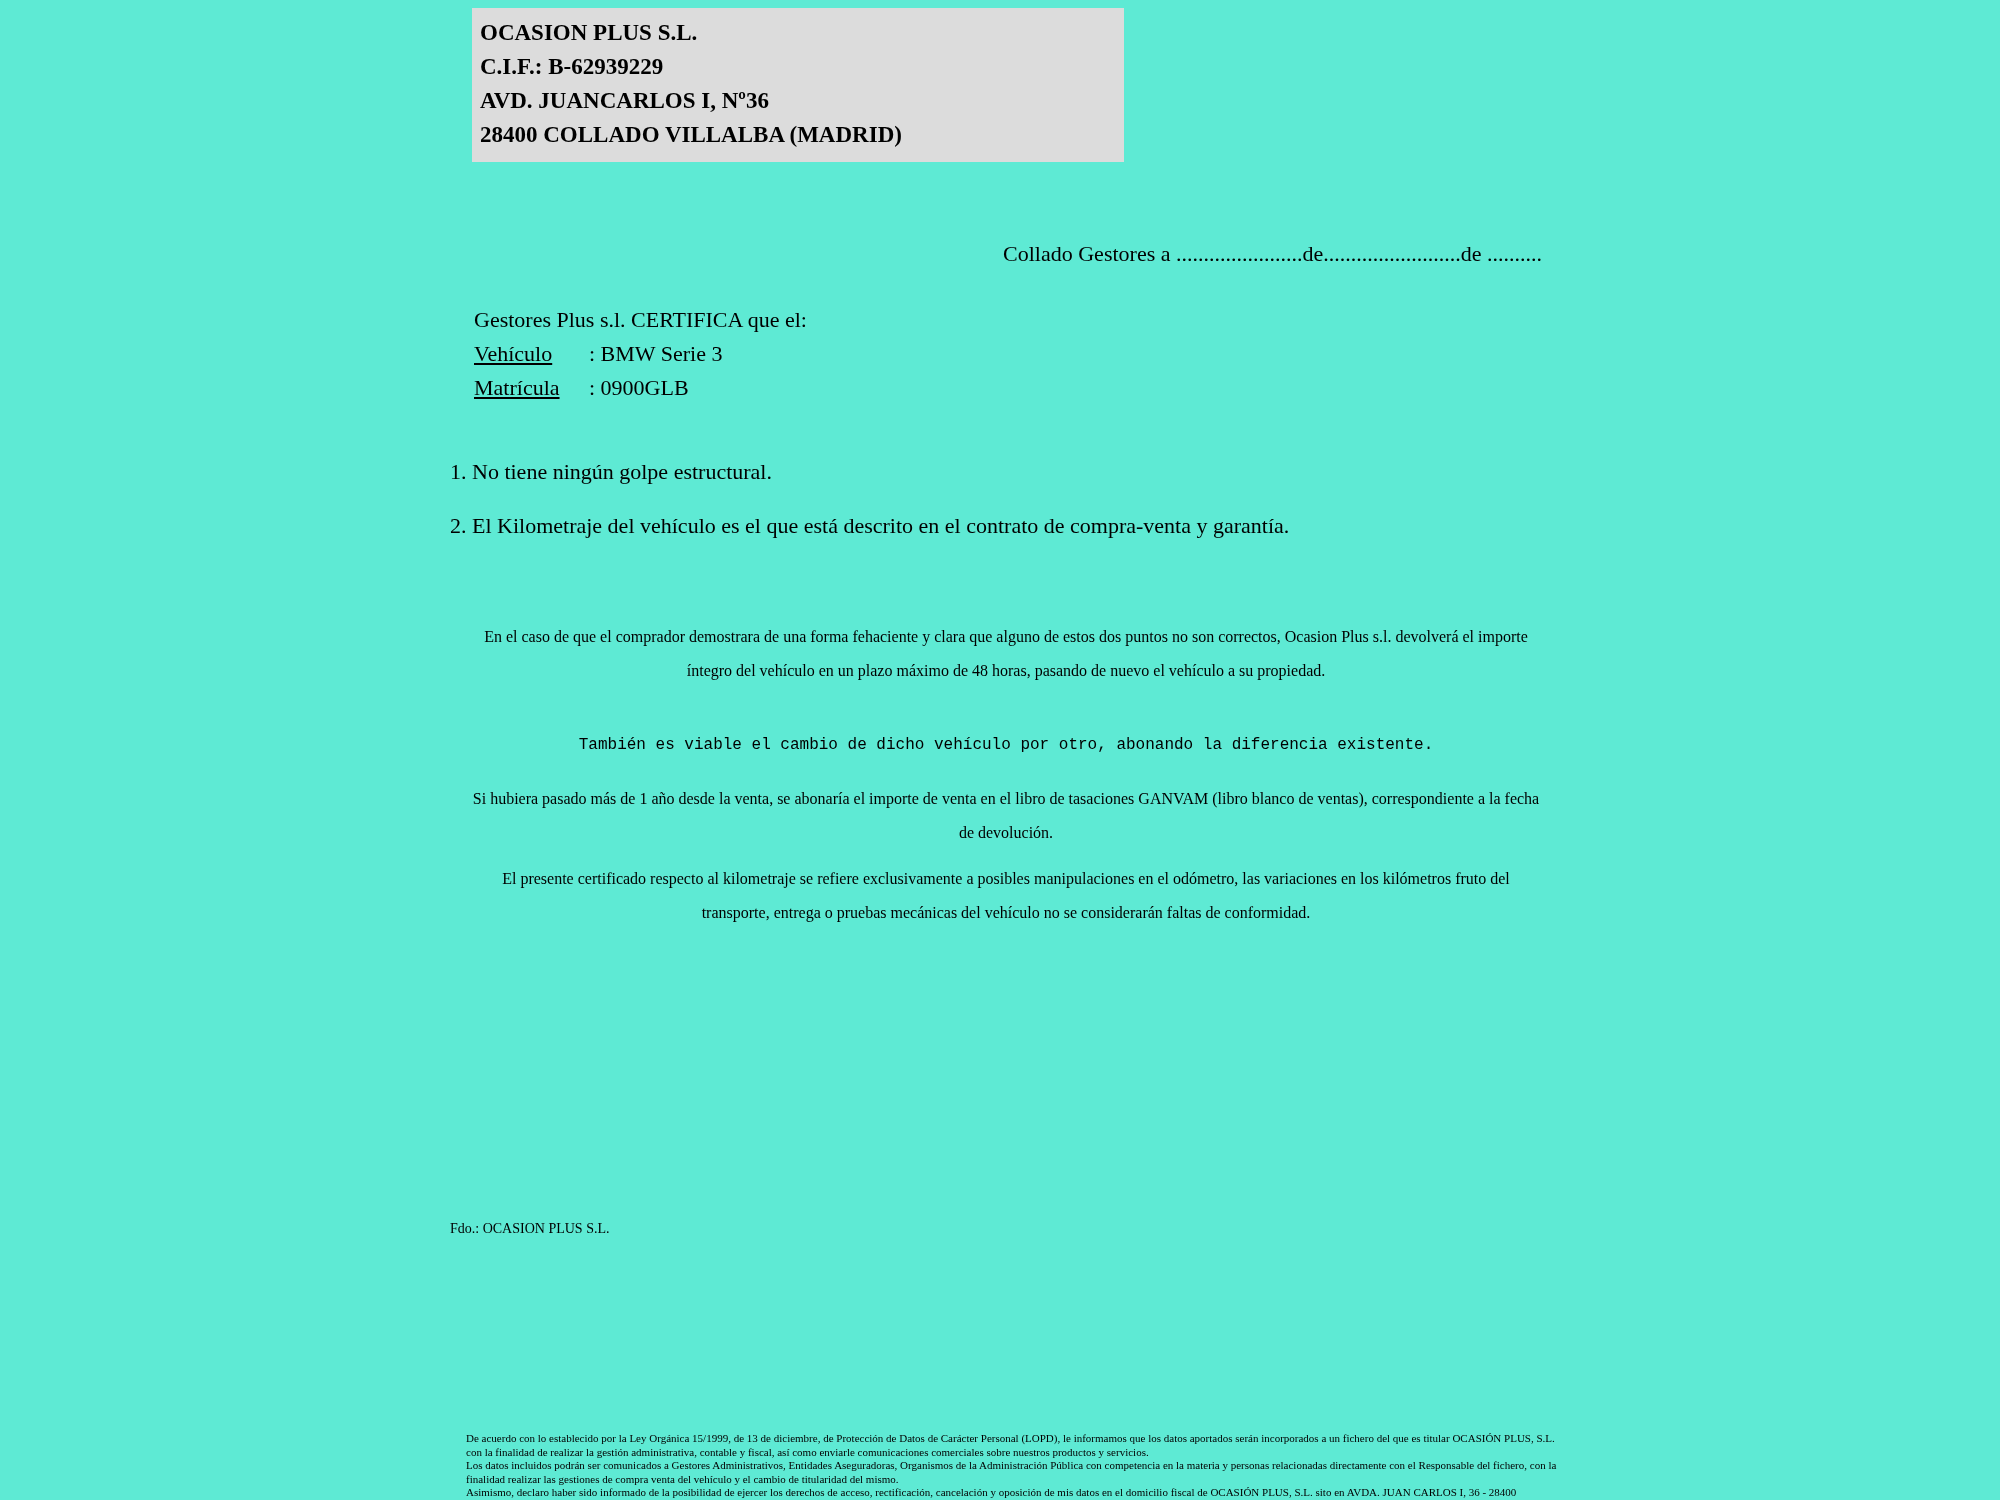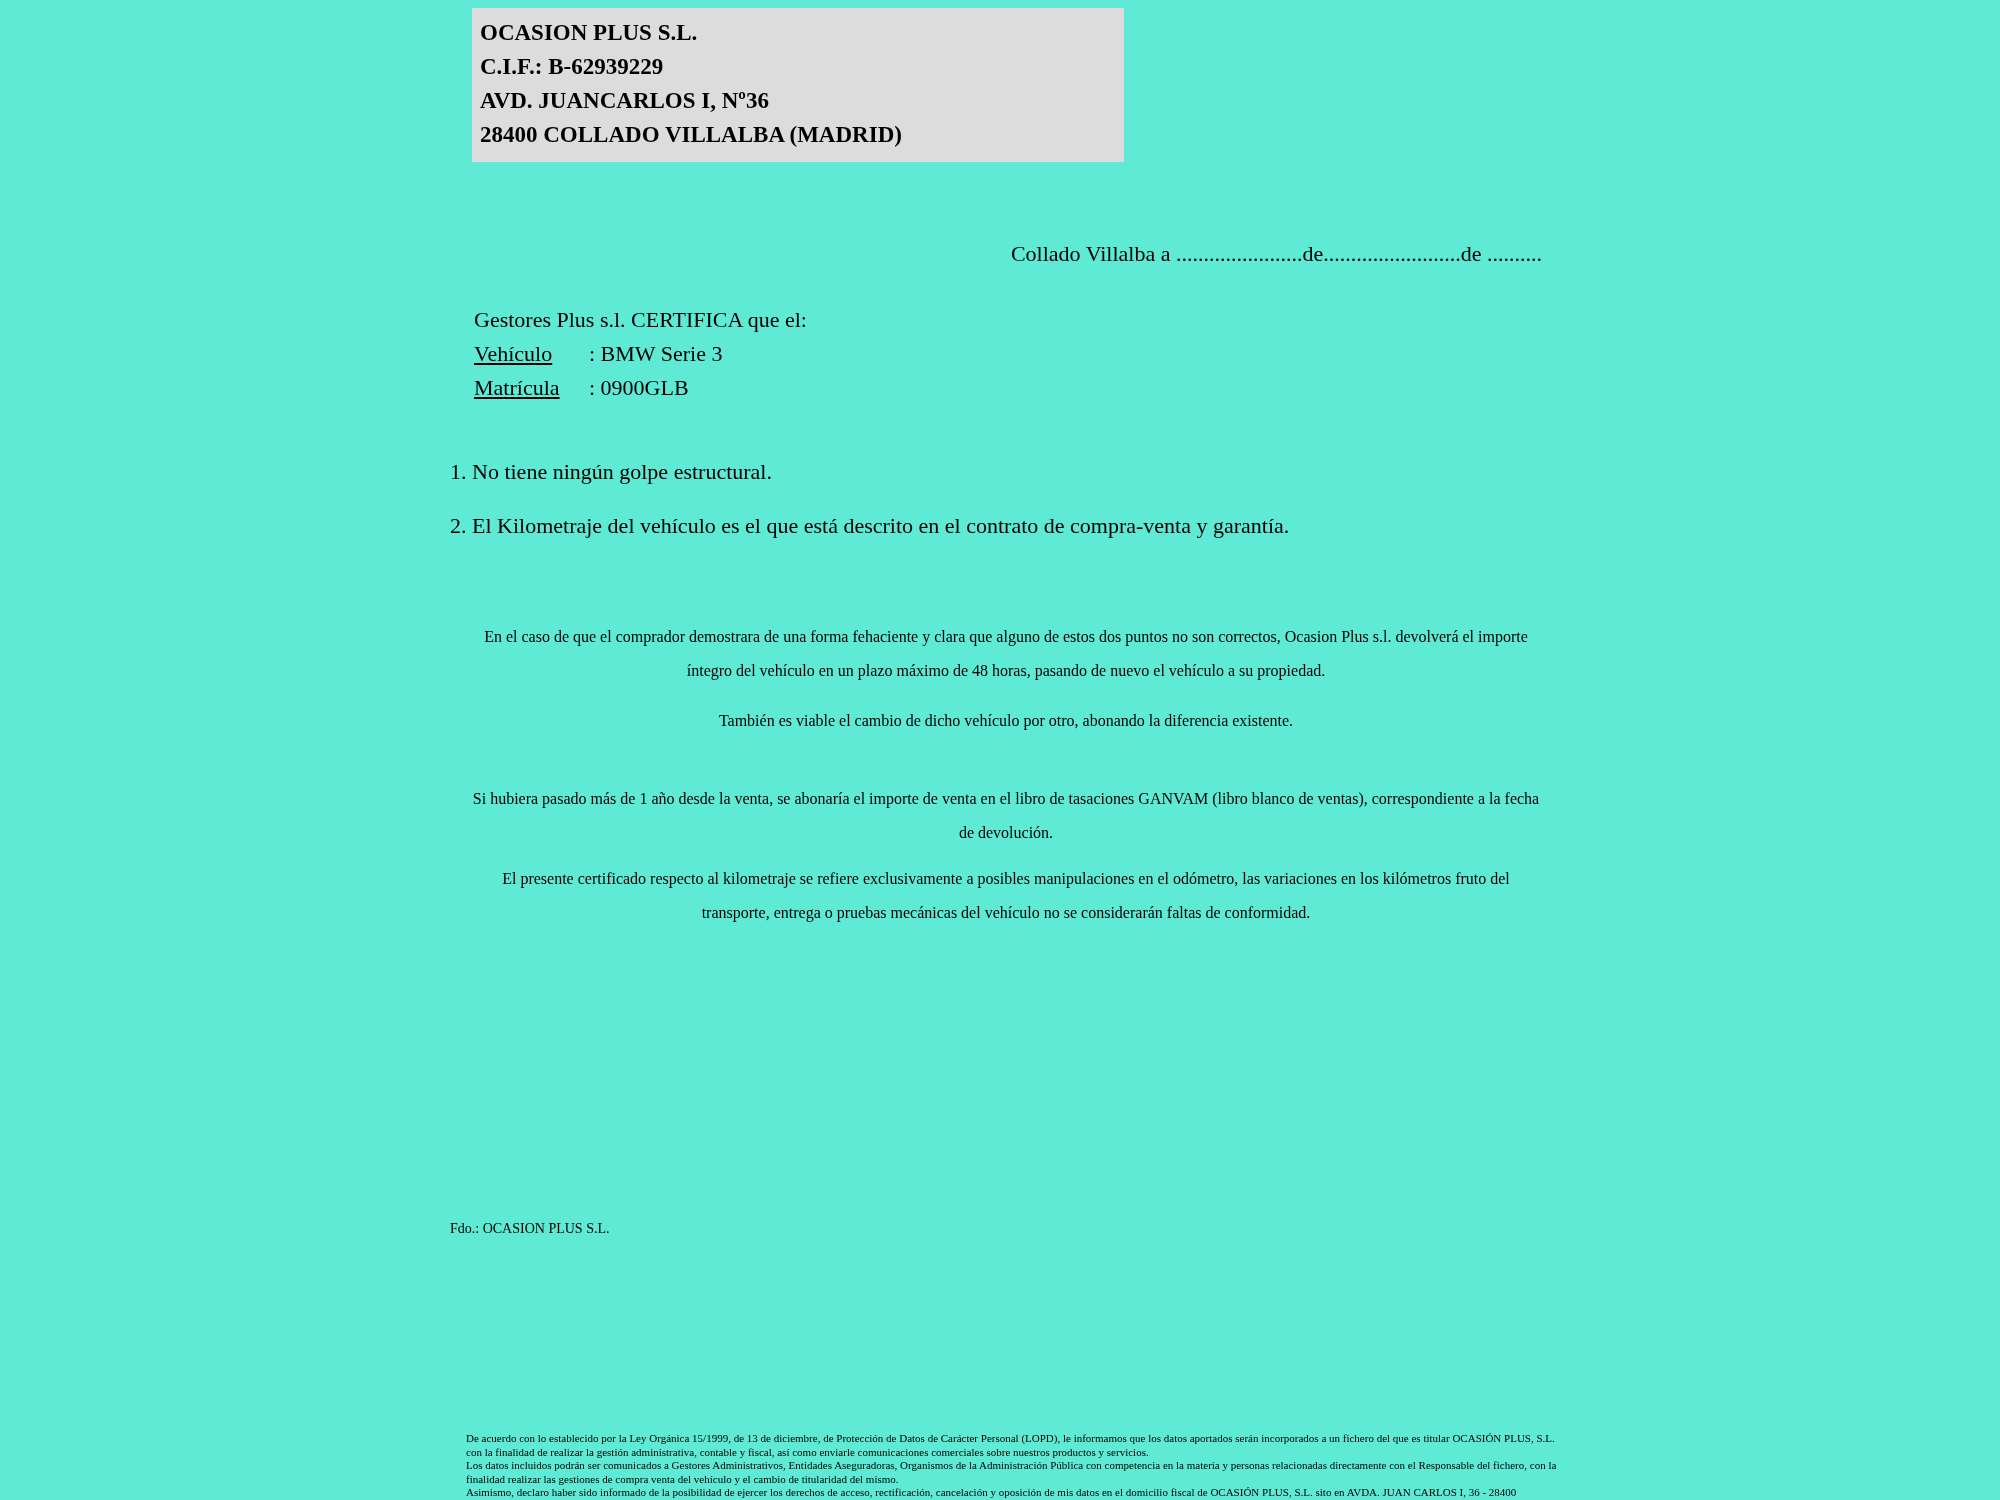"Collado Villalba a" div.date-line { text: Villalba -> Gestores }
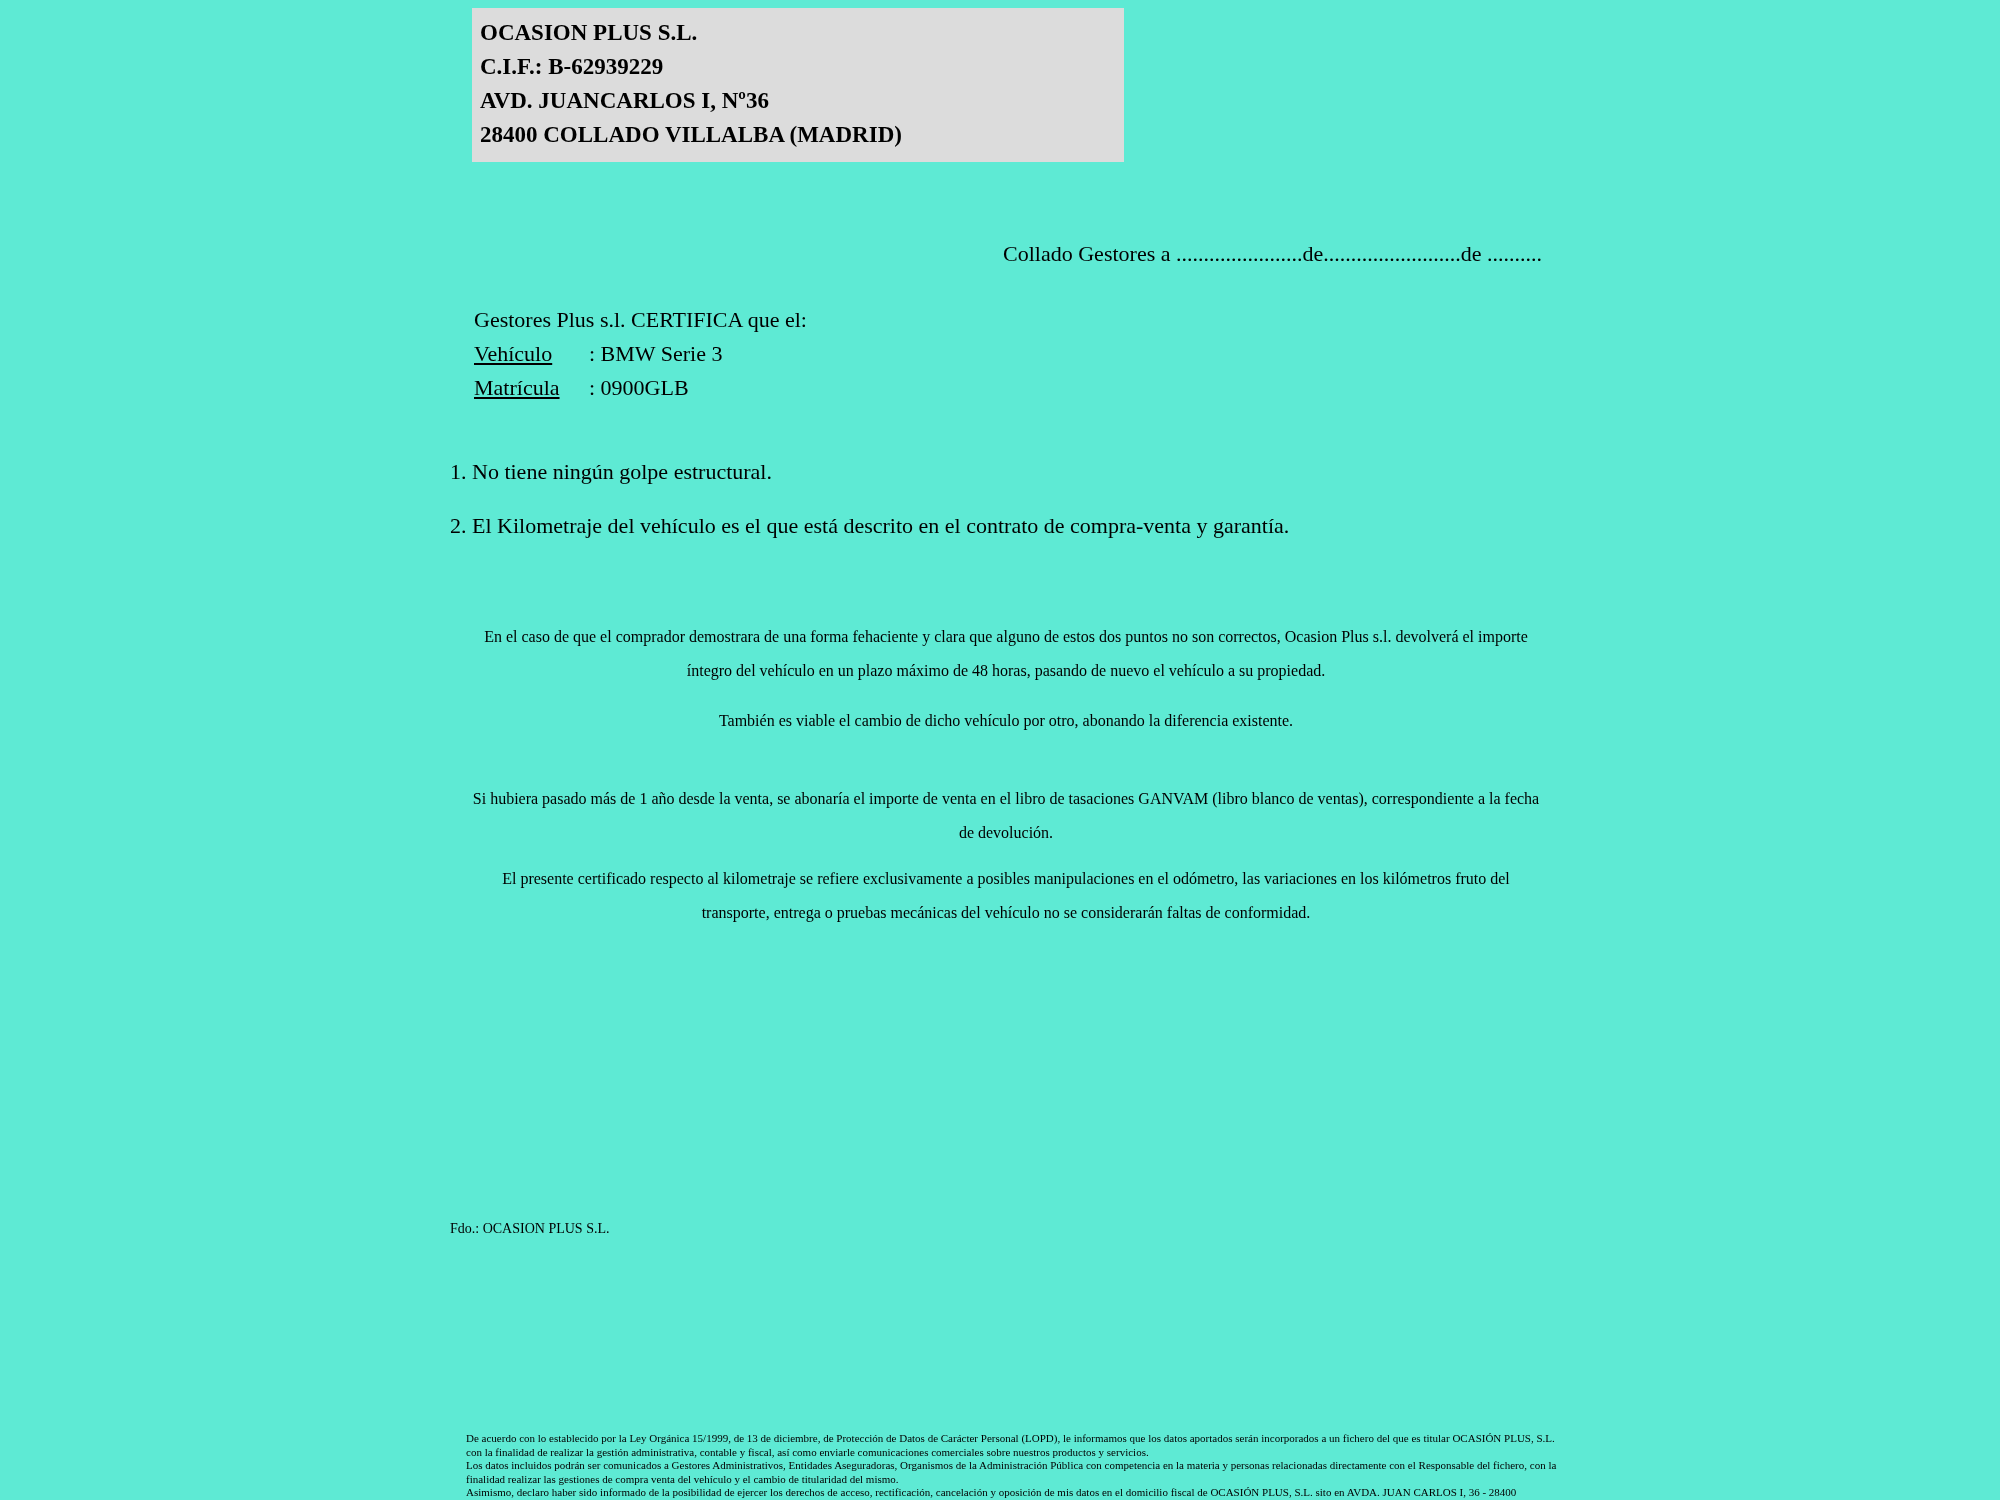"También es viable el cambio" .para-2 { font-family: none -> Liberation Mono, monospace; top: 704px -> 728px }
